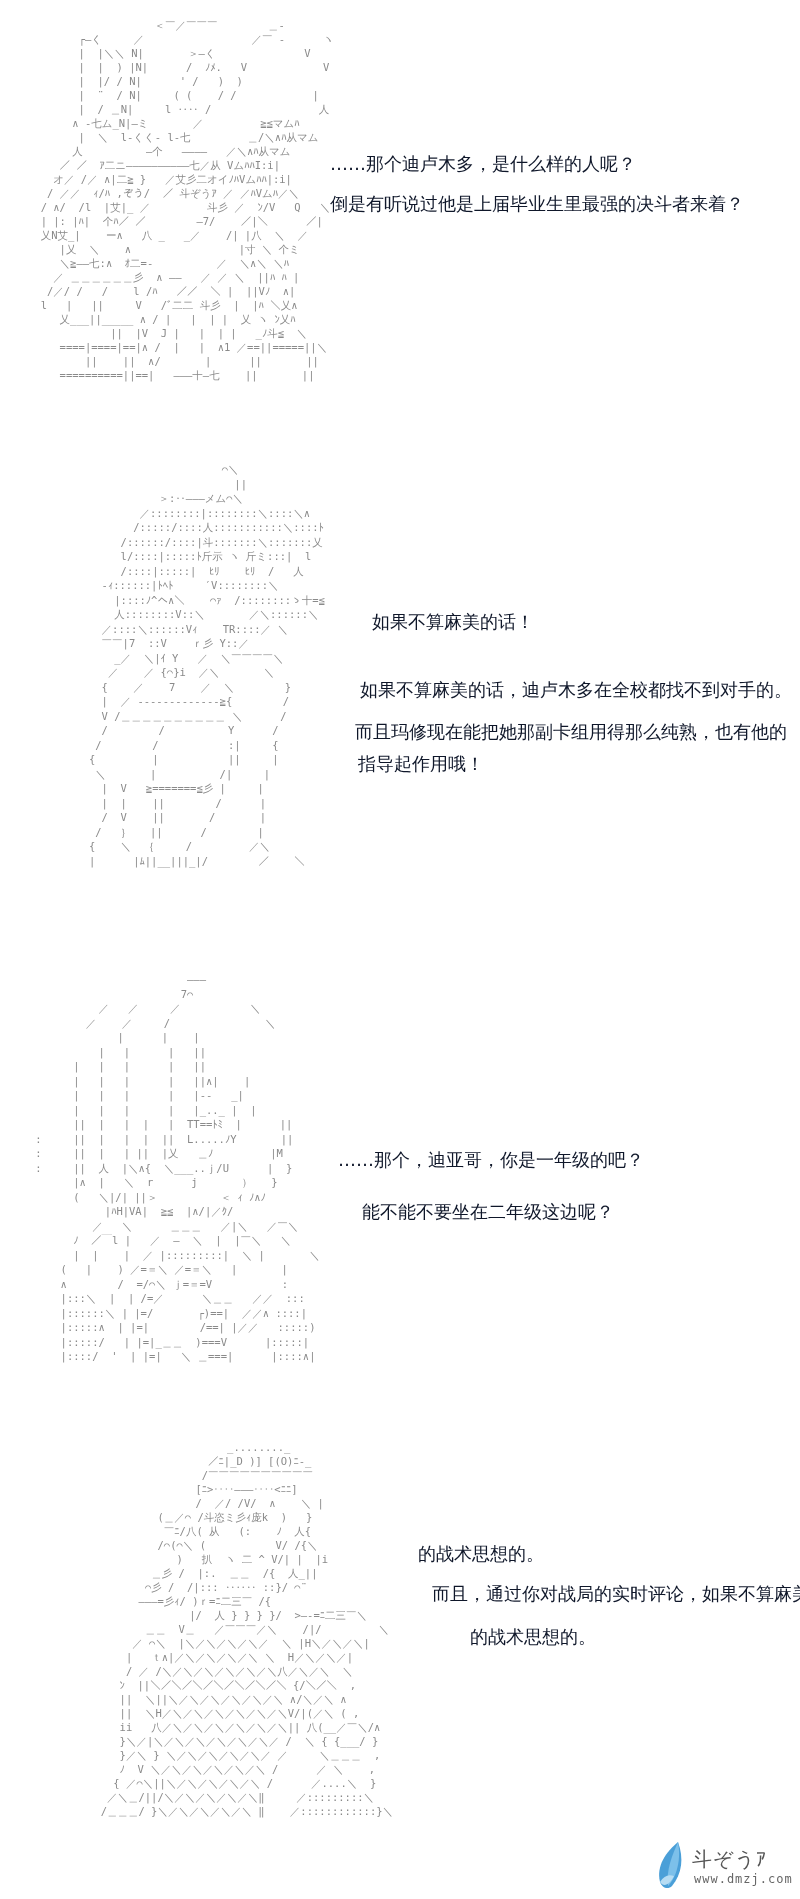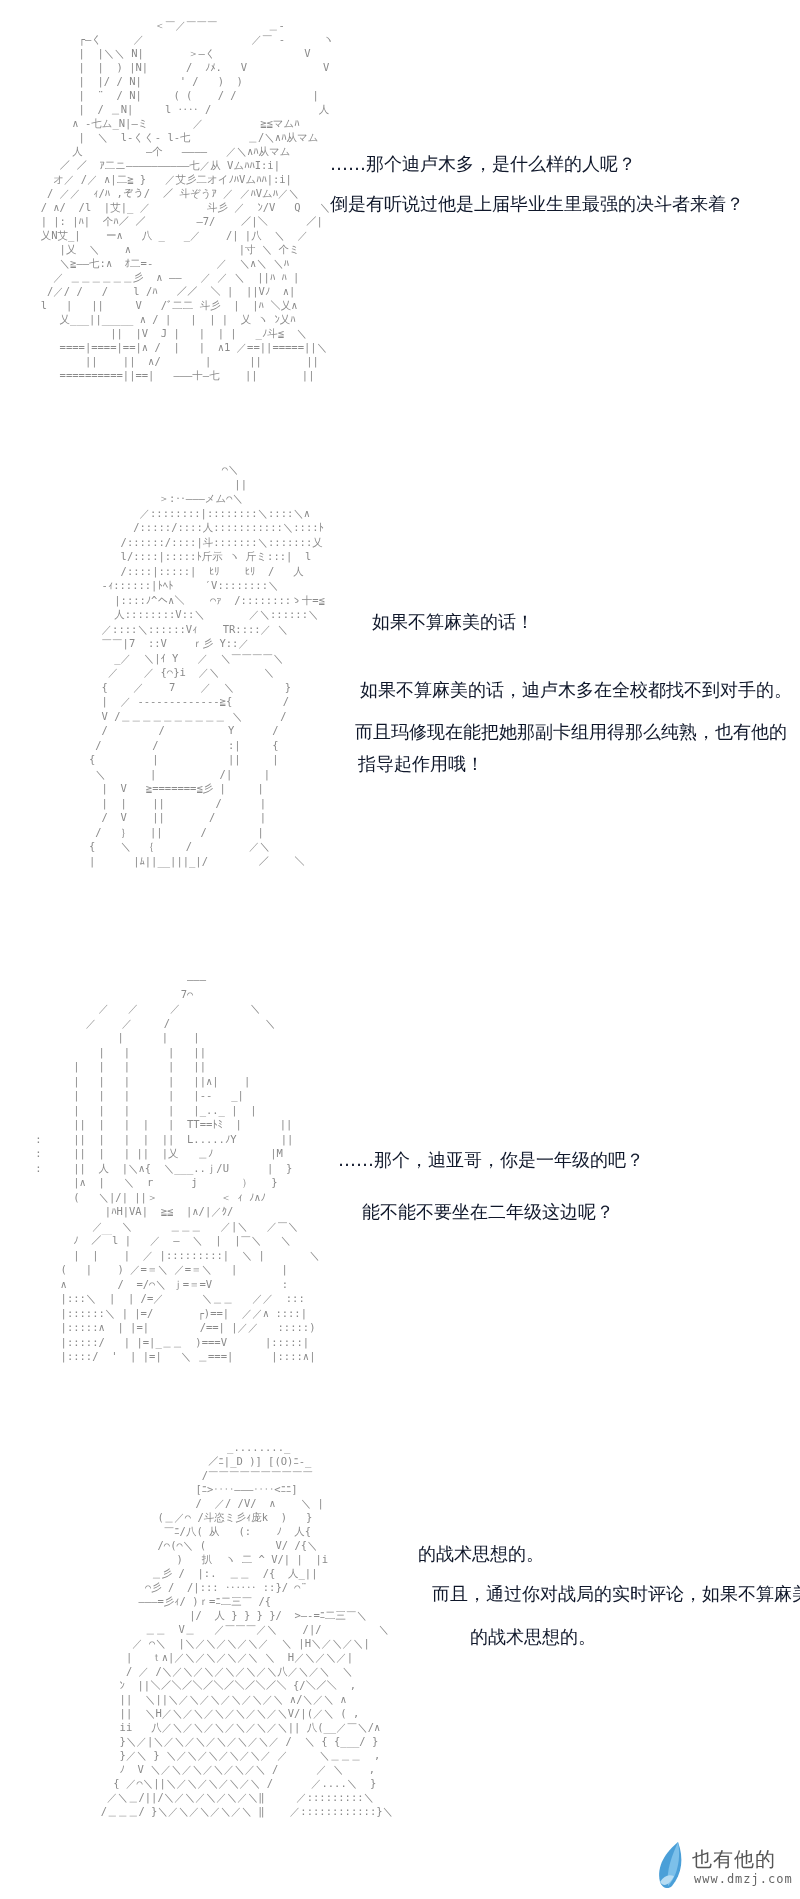"也有他的" div.logo-title { text: 也有他的 -> 斗ぞうｱ }
